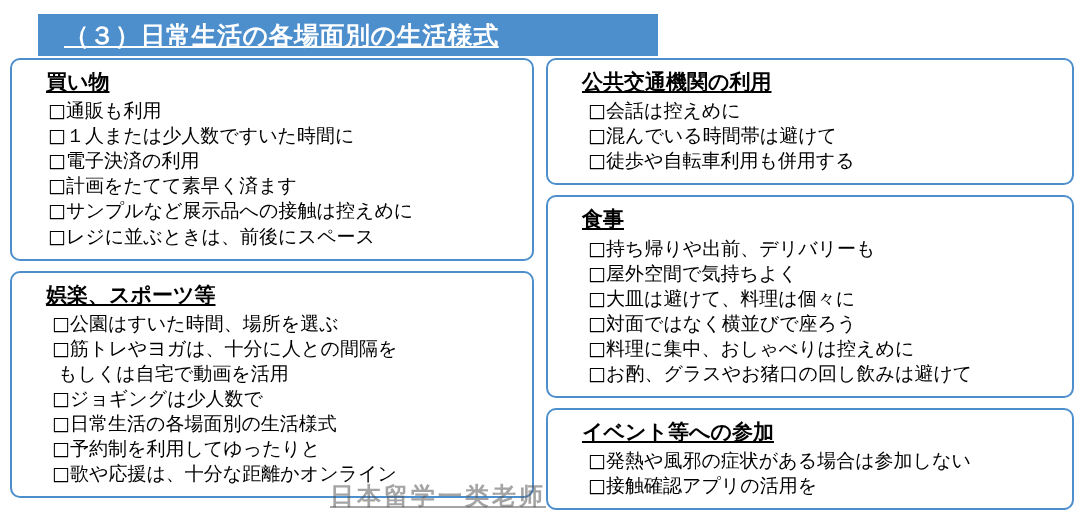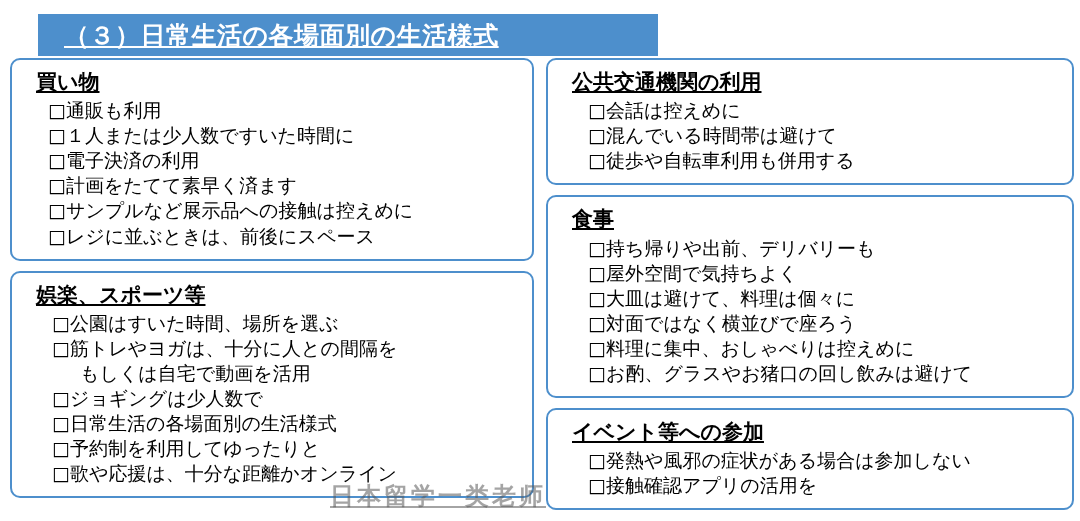"買い物" .card-title { margin: 2px 0 4px 10px -> 2px 0 4px 20px }
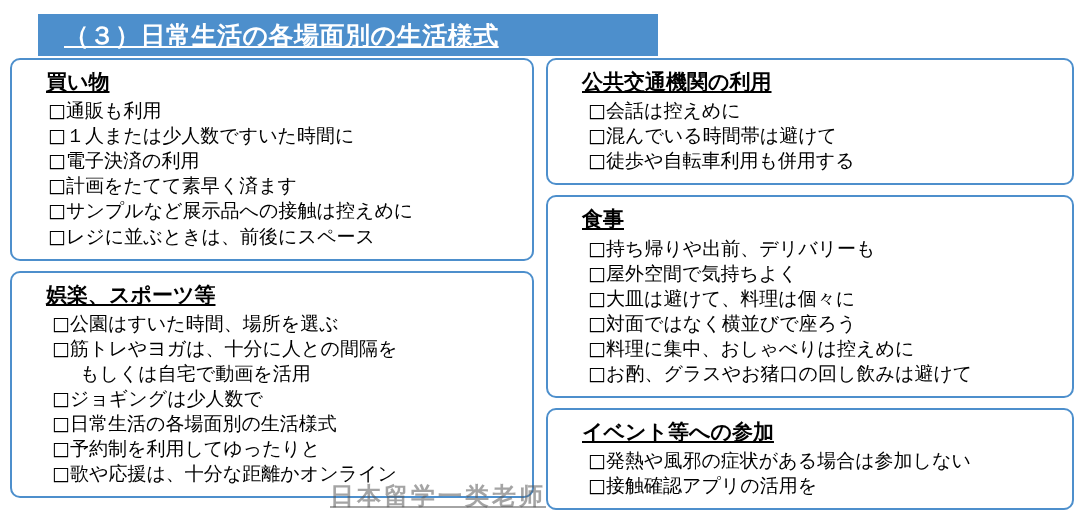"もしくは自宅で動画を活用" .items li.cont { margin-left: 54px -> 32px }
